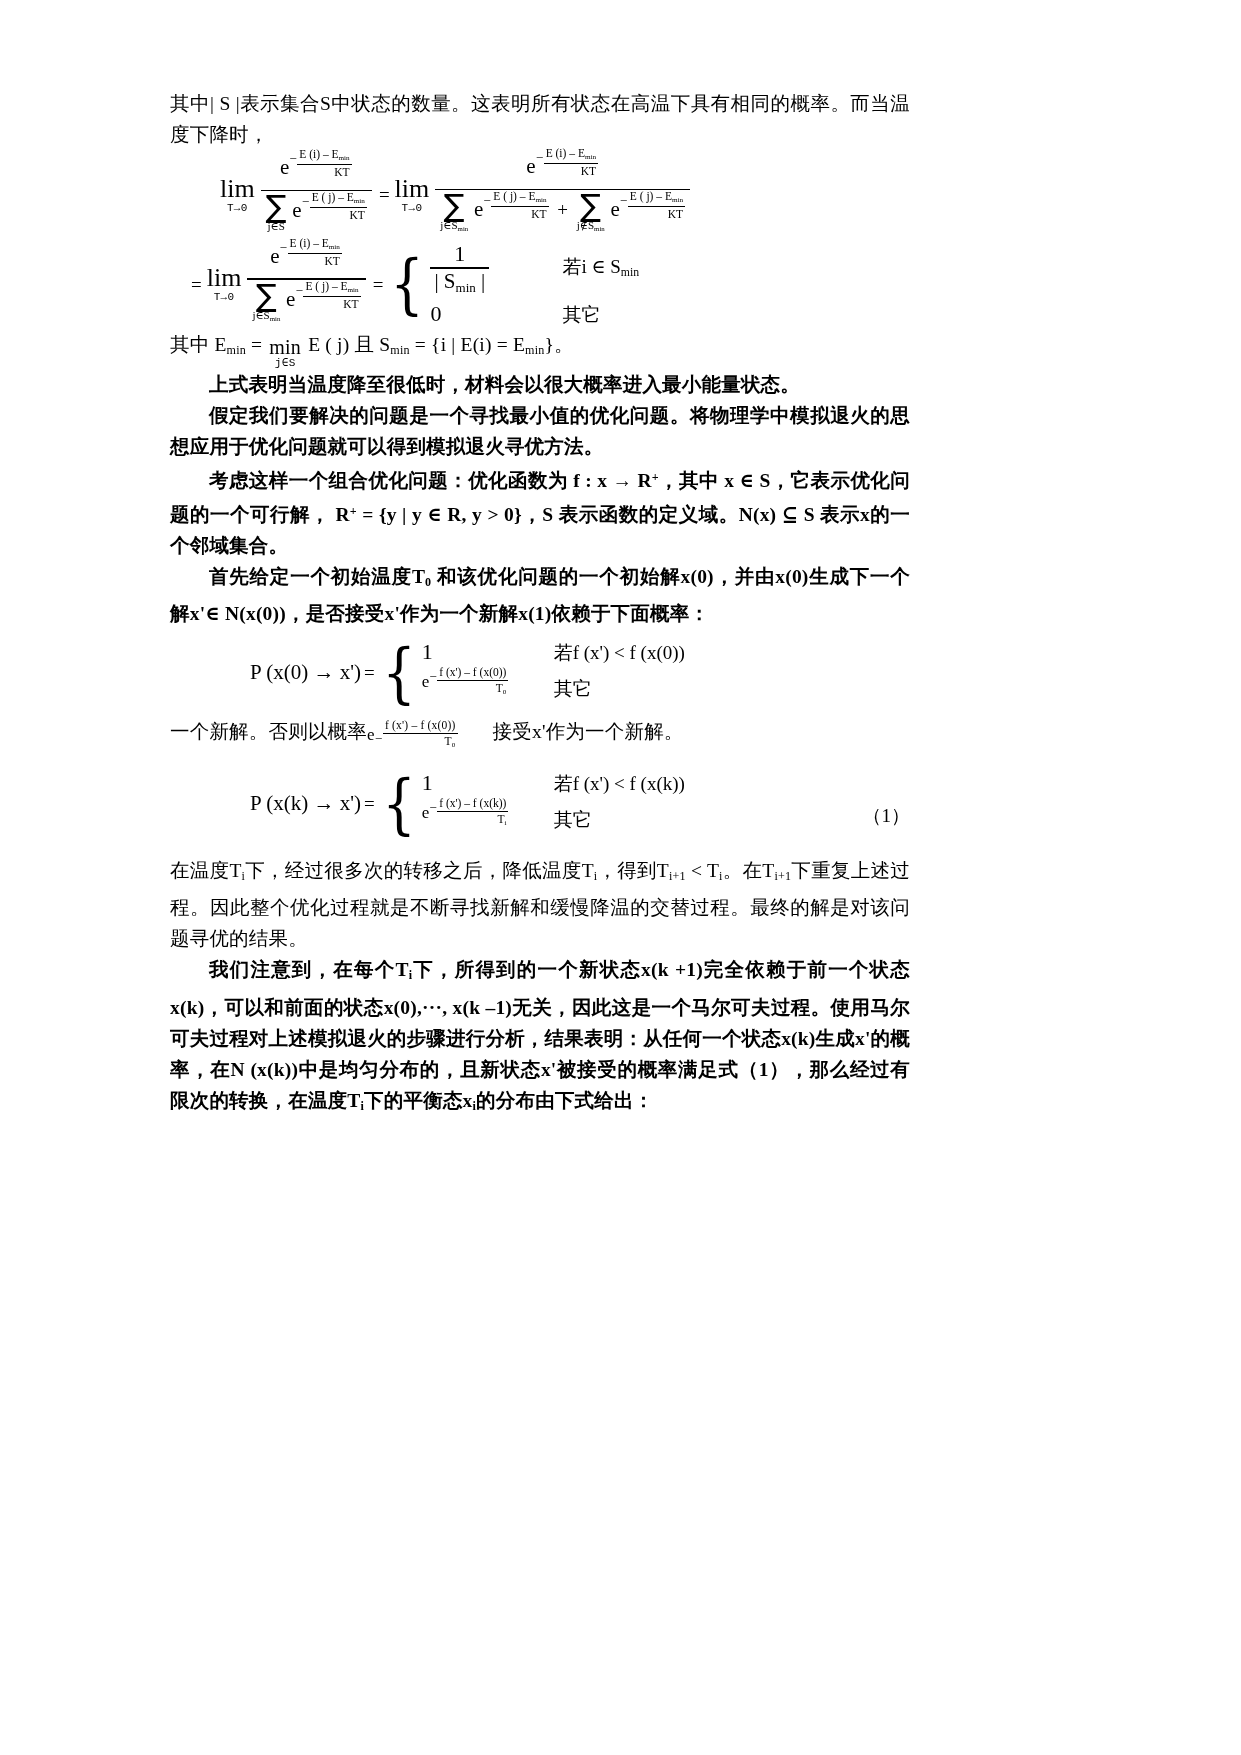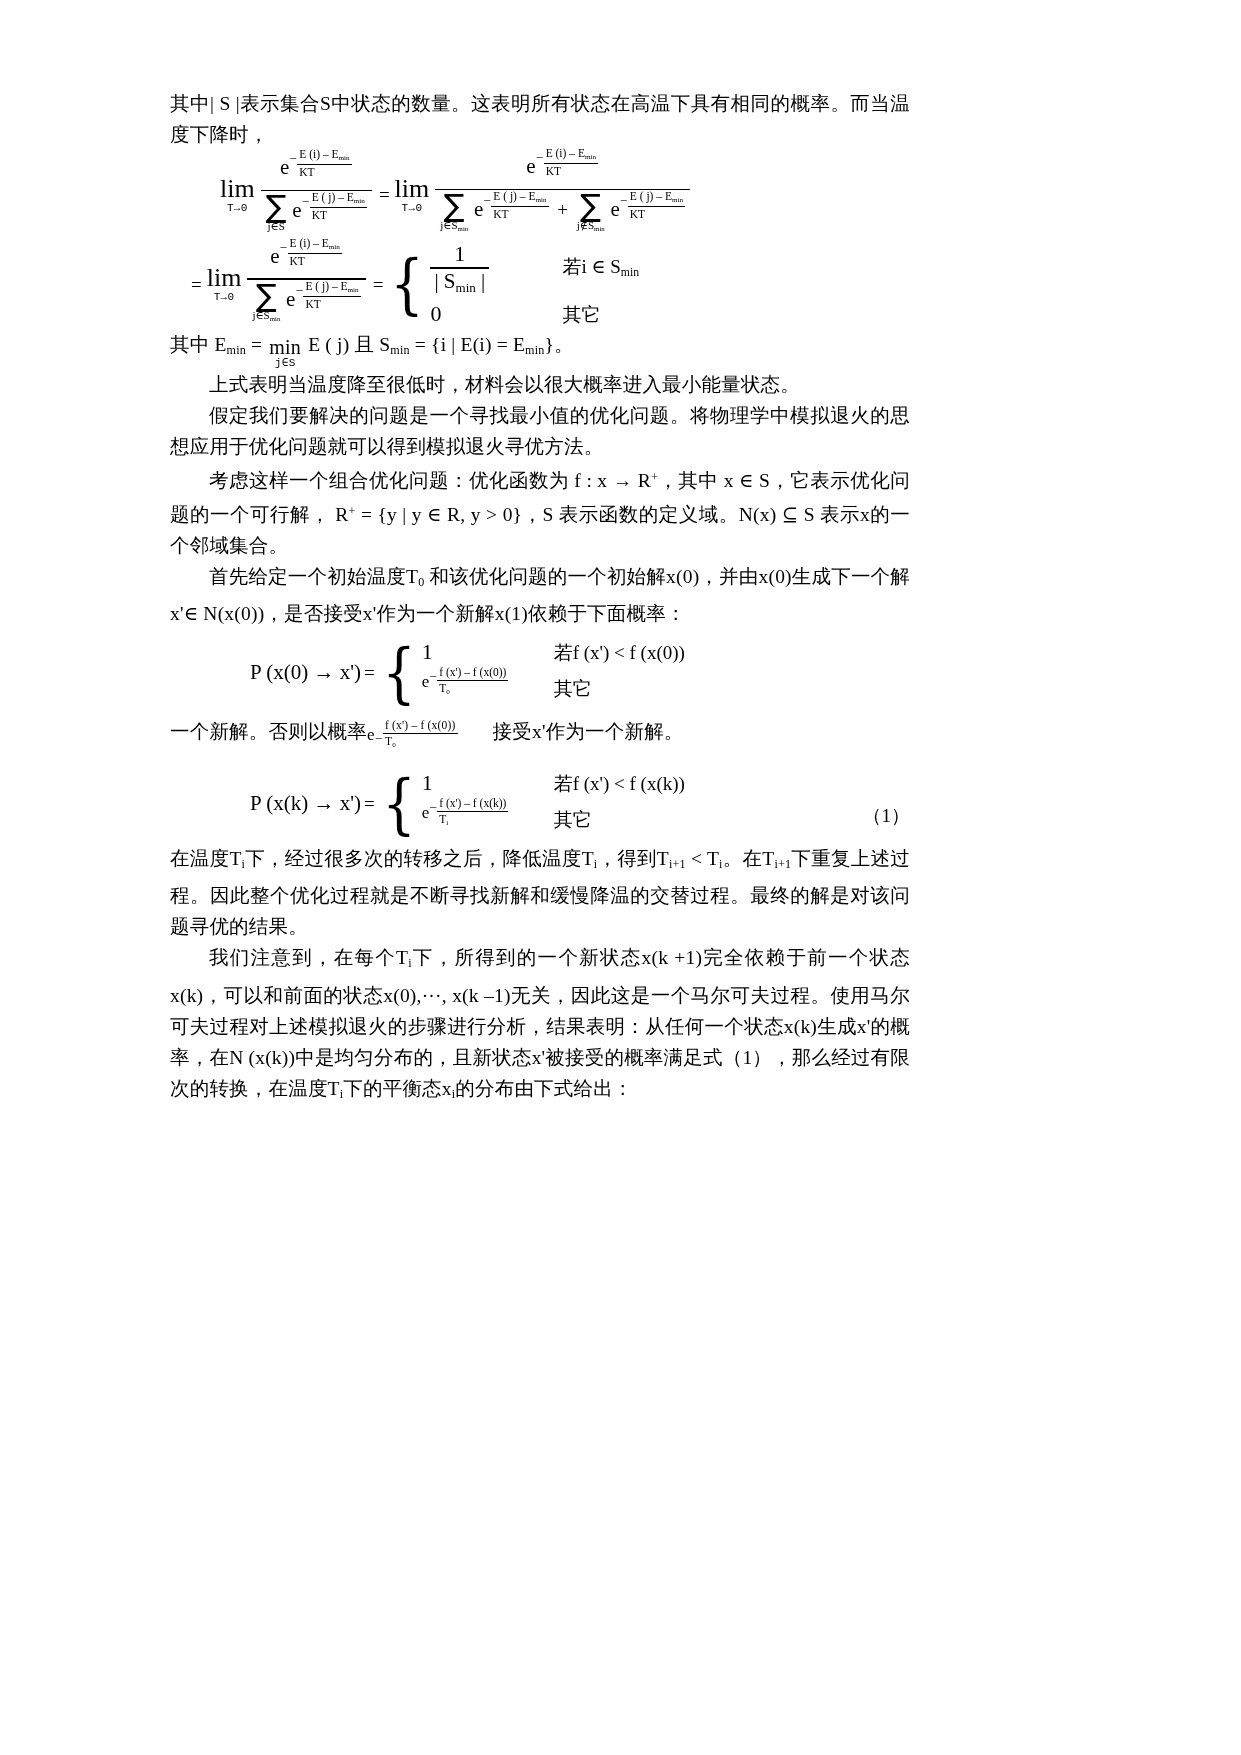"E (i) – Emin" .sfrac { align-items: flex-start -> flex-end }
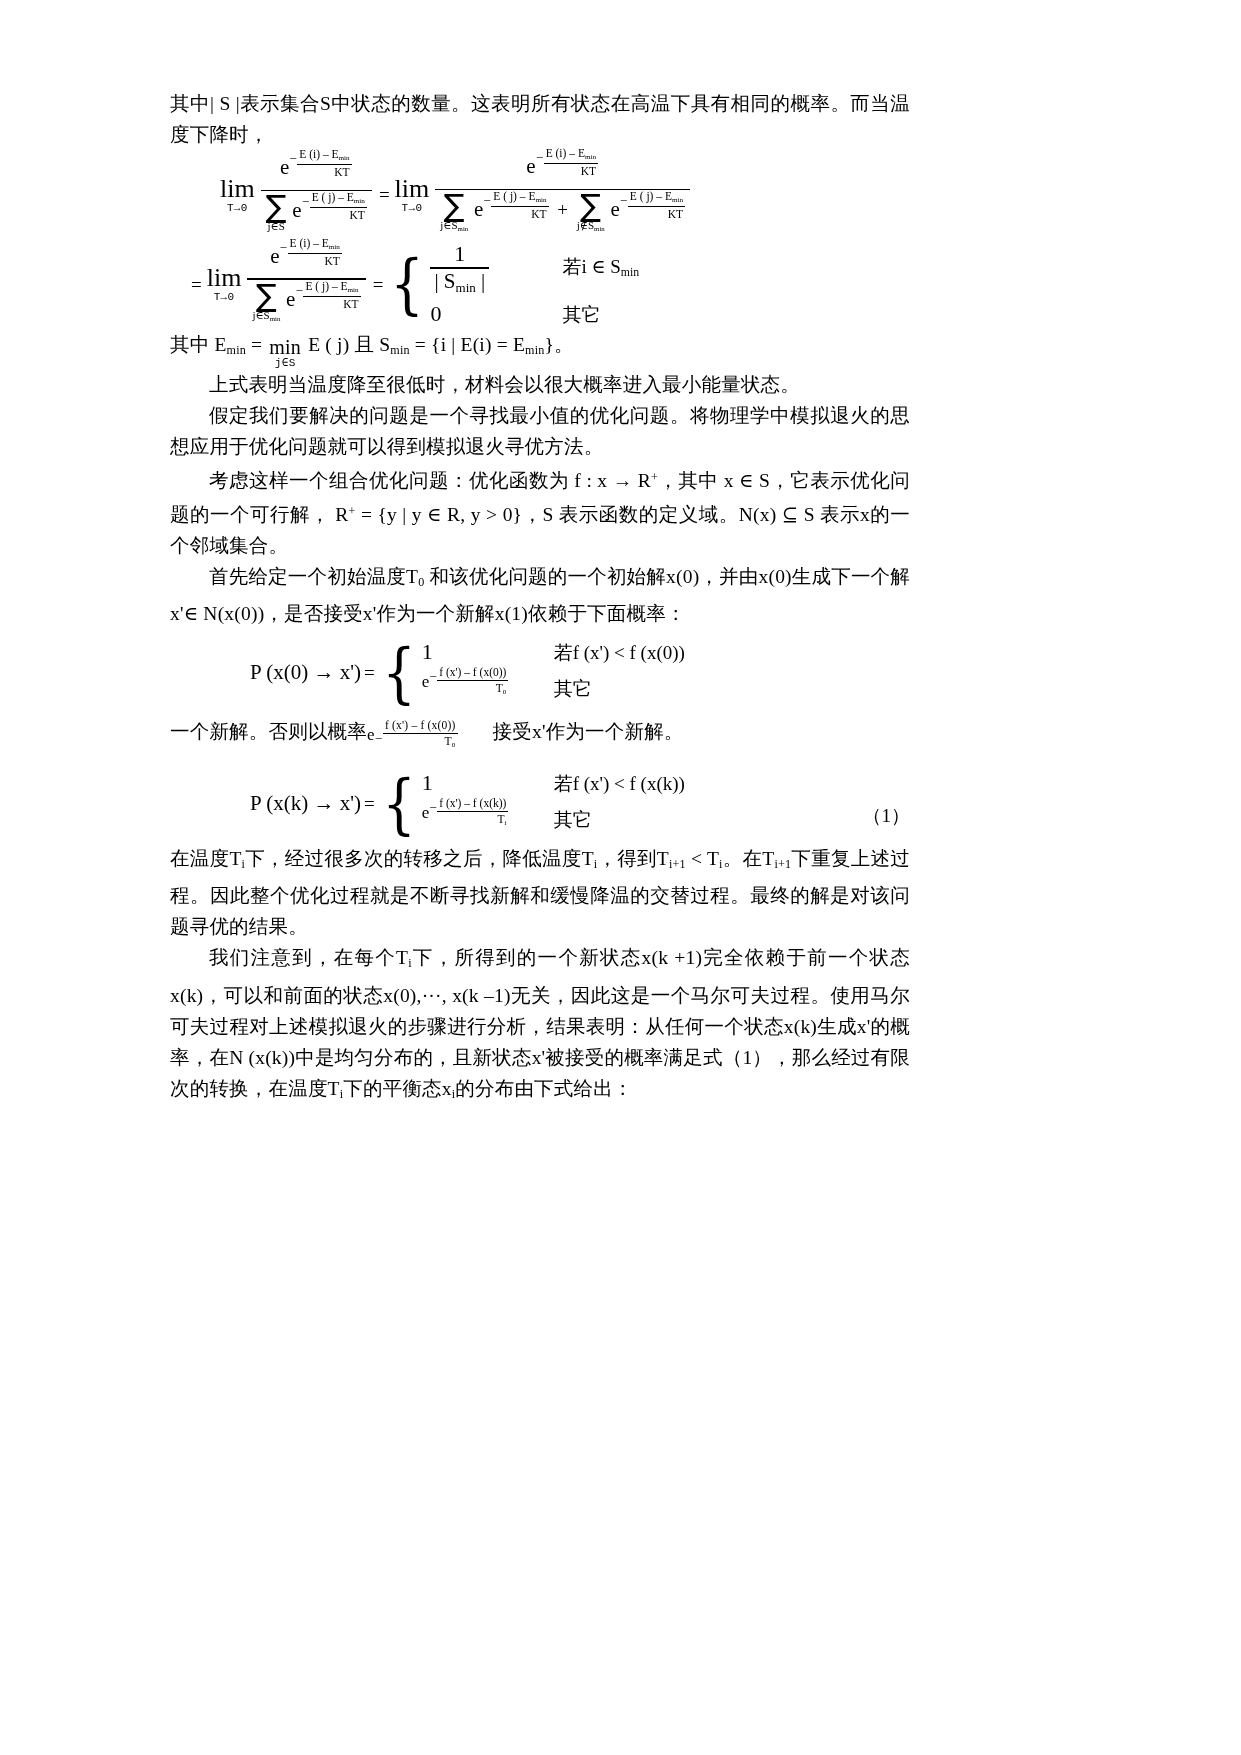"上式表明当温度降至很低时，材料会以很大概率进入最小能量状态。" .para.indent { font-weight: none -> bold }
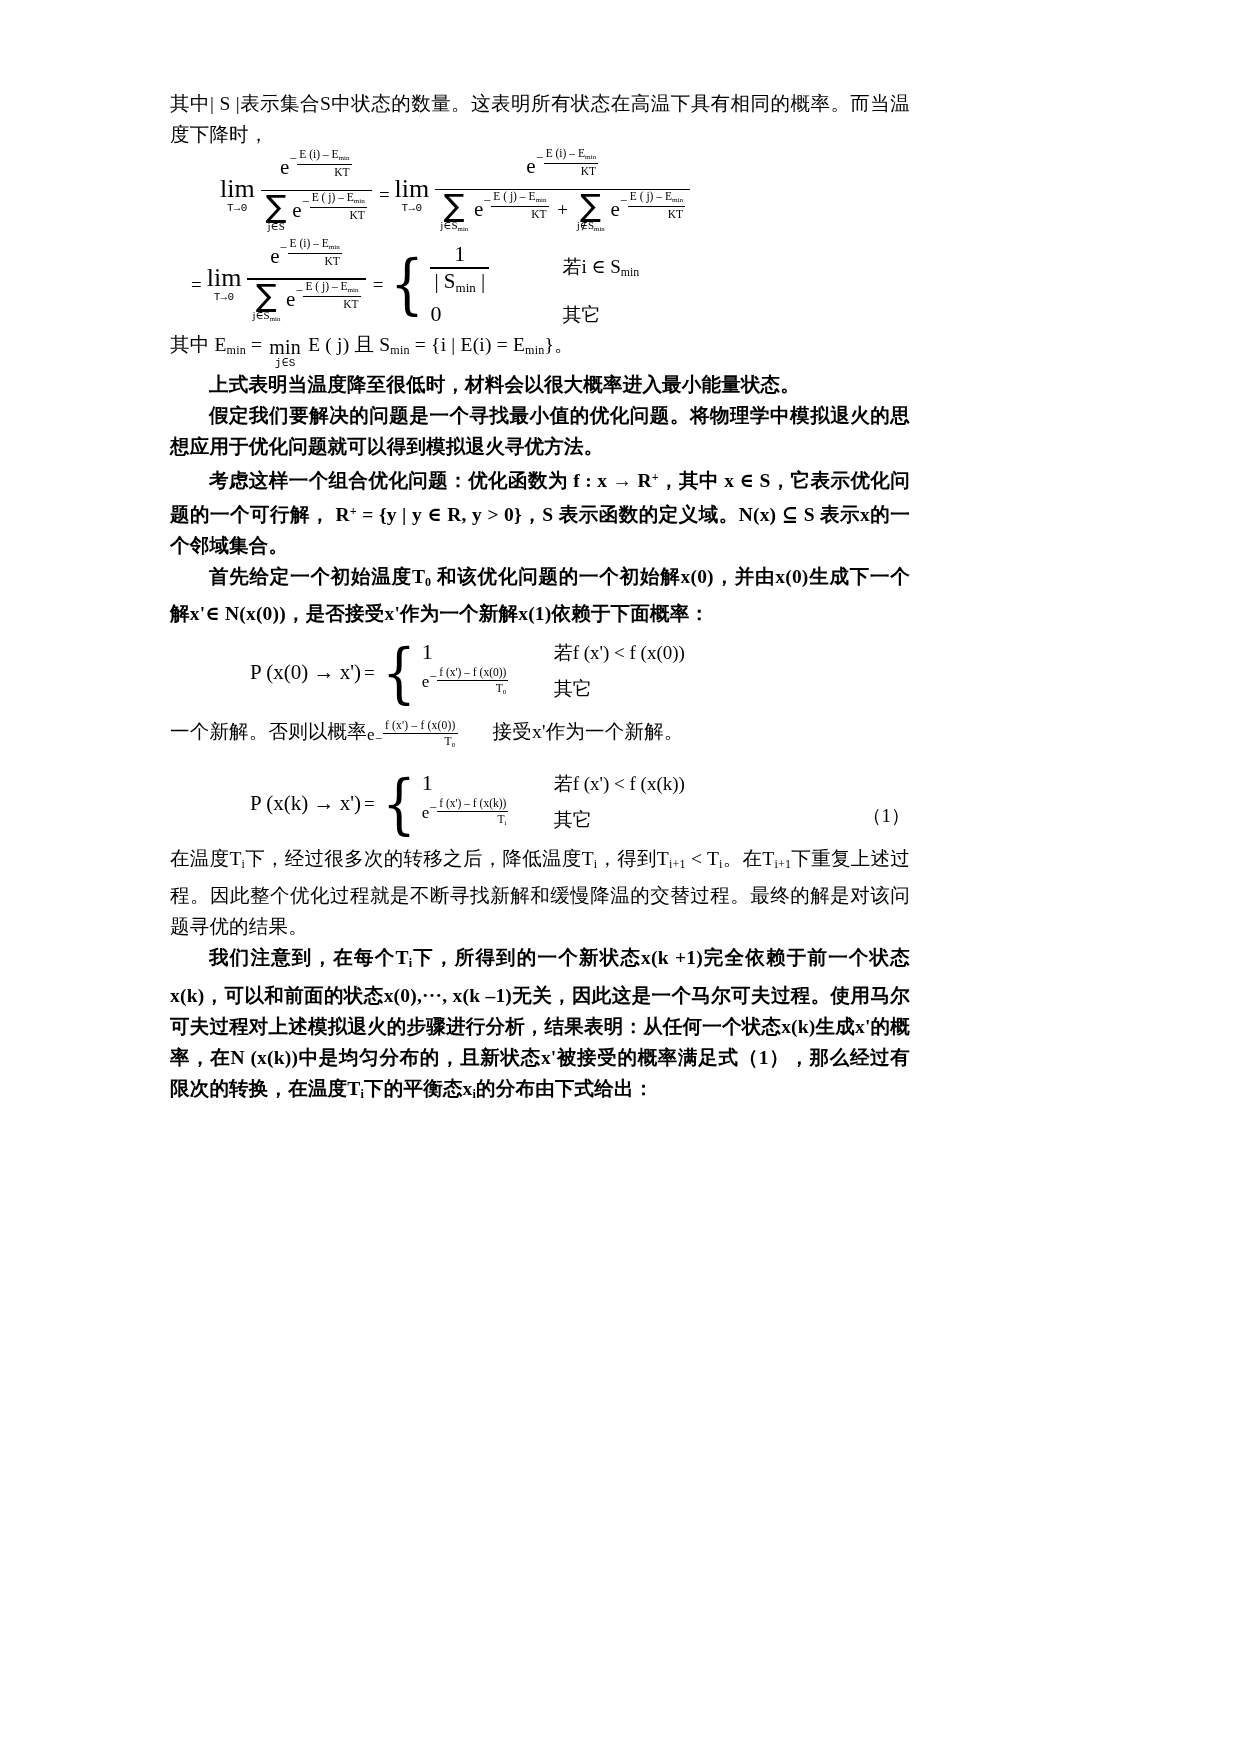"在温度Ti下，经过很多次的转移之后，降低温度Ti，得到Ti+1 <" p.para { margin-top: 8px -> 20px }
